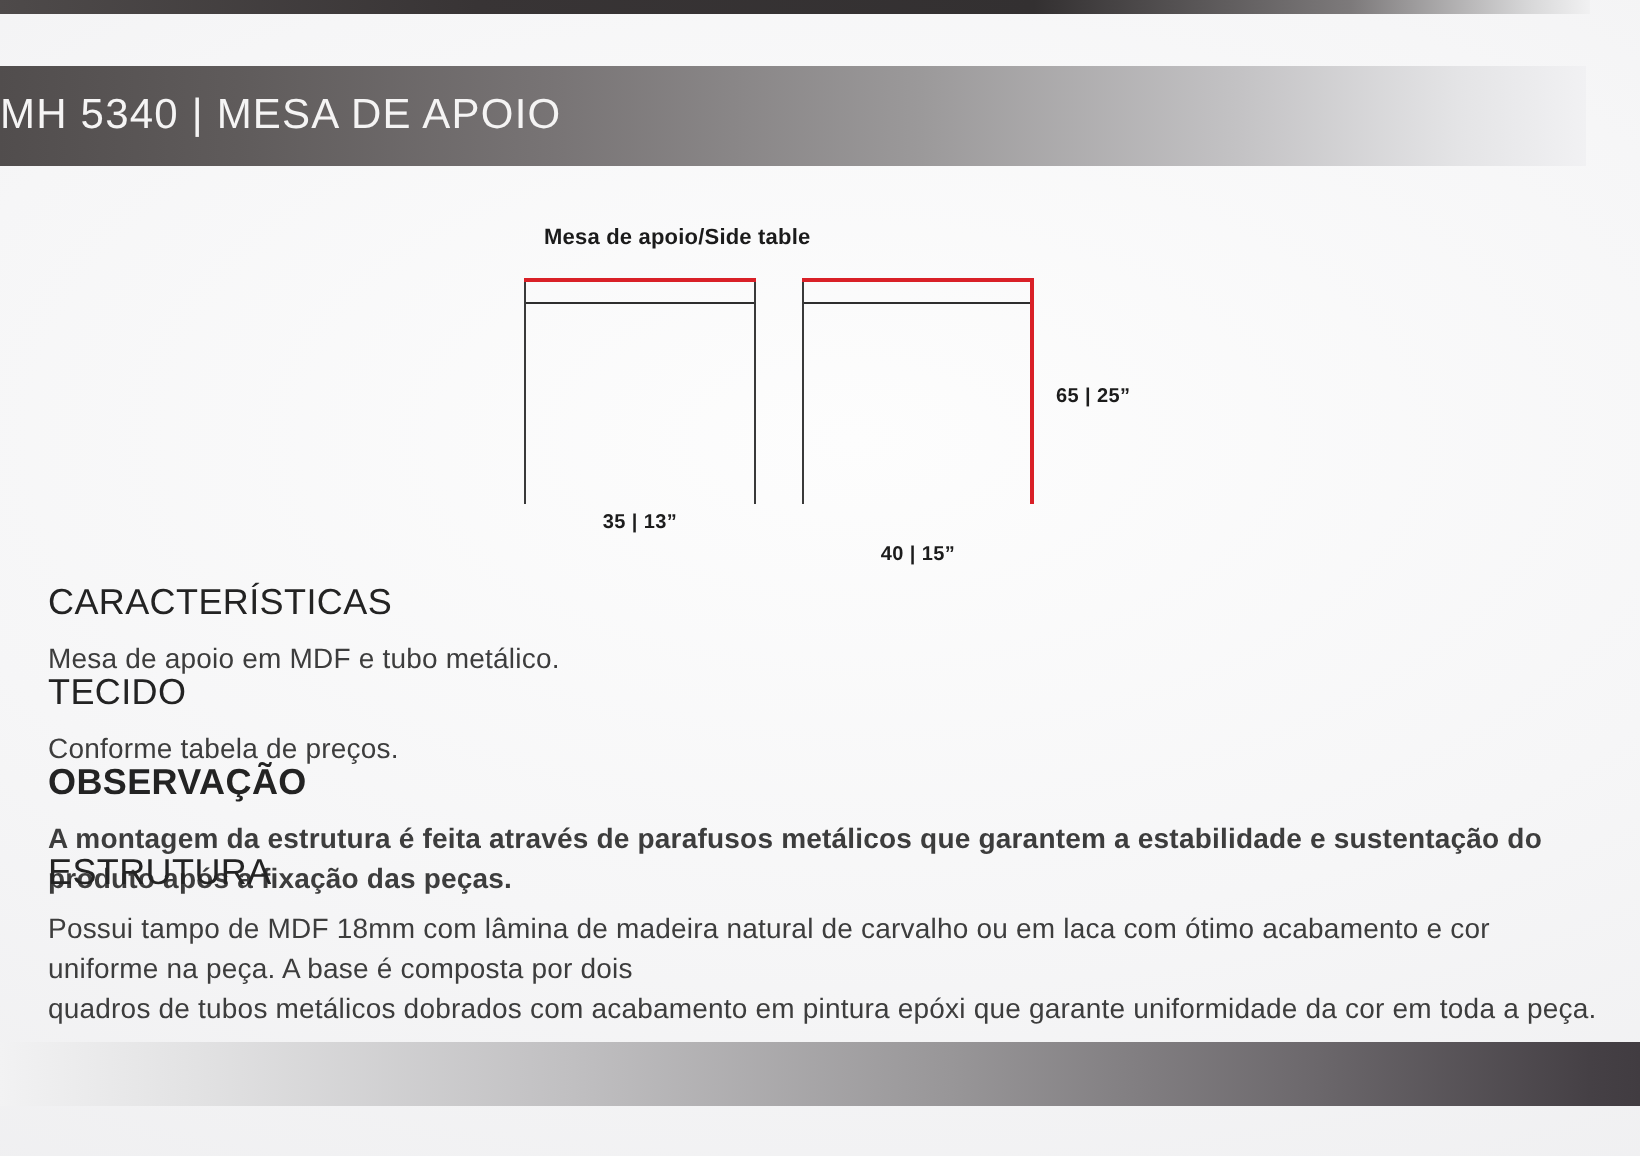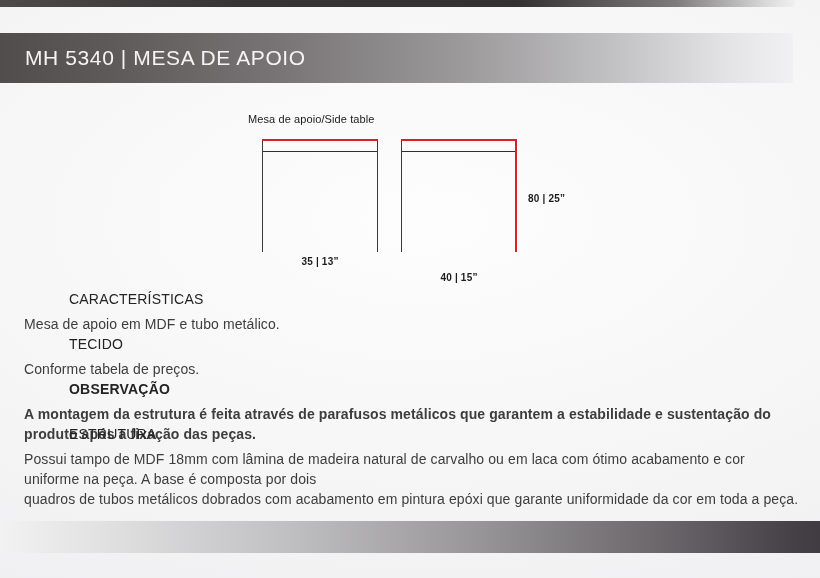"MH 5340 | MESA DE" .title-bar .title { padding-left: 25px -> none }
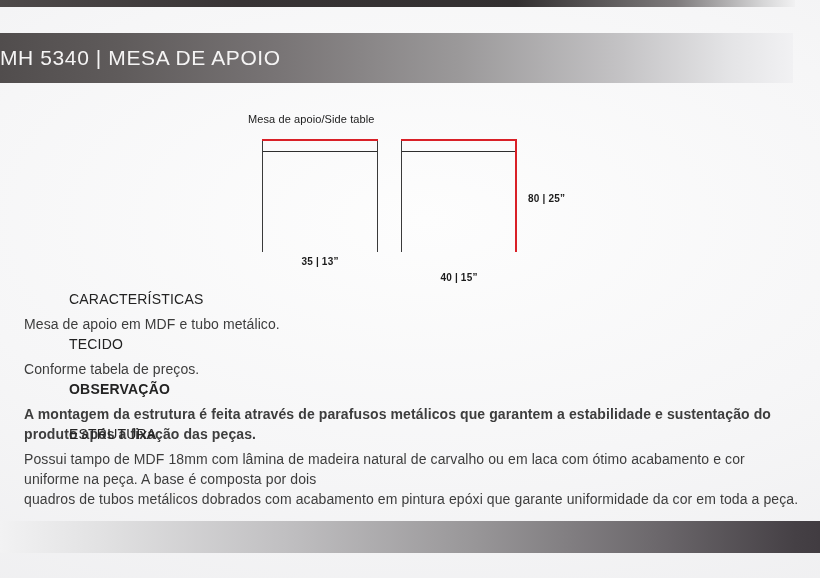"Mesa de apoio/Side table" .diagram-label { font-weight: 400 -> 700; left: 248px -> 272px }
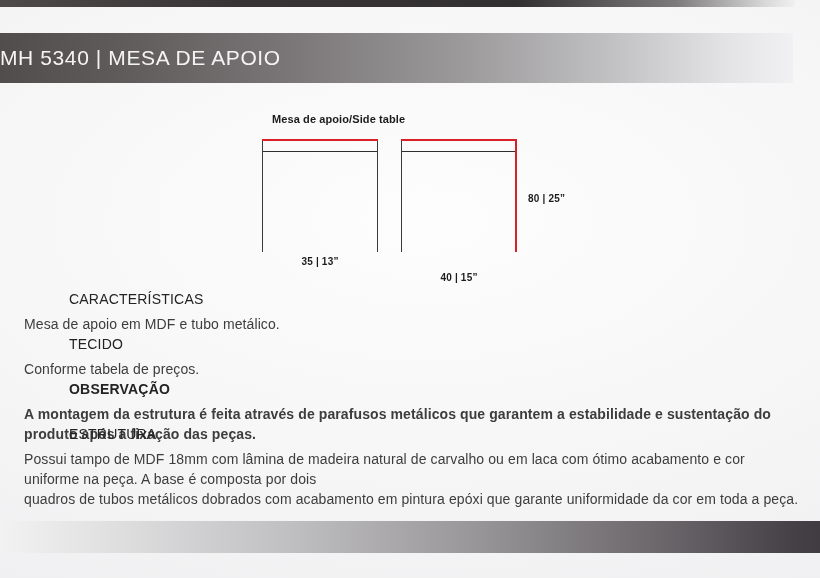"80 | 25”" div.dim { text: 80 -> 65 }
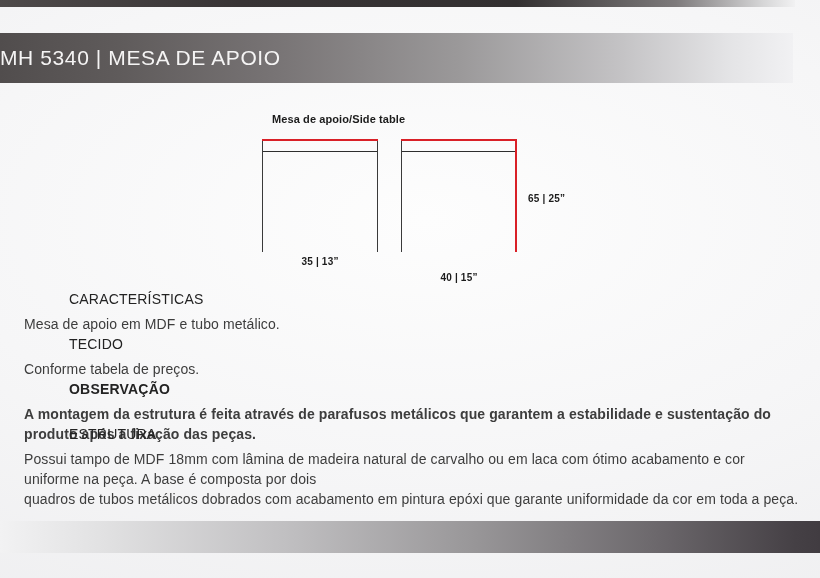"CARACTERÍSTICAS" .section .heading { font-size: 14px -> 18px; margin-left: 45px -> none }
